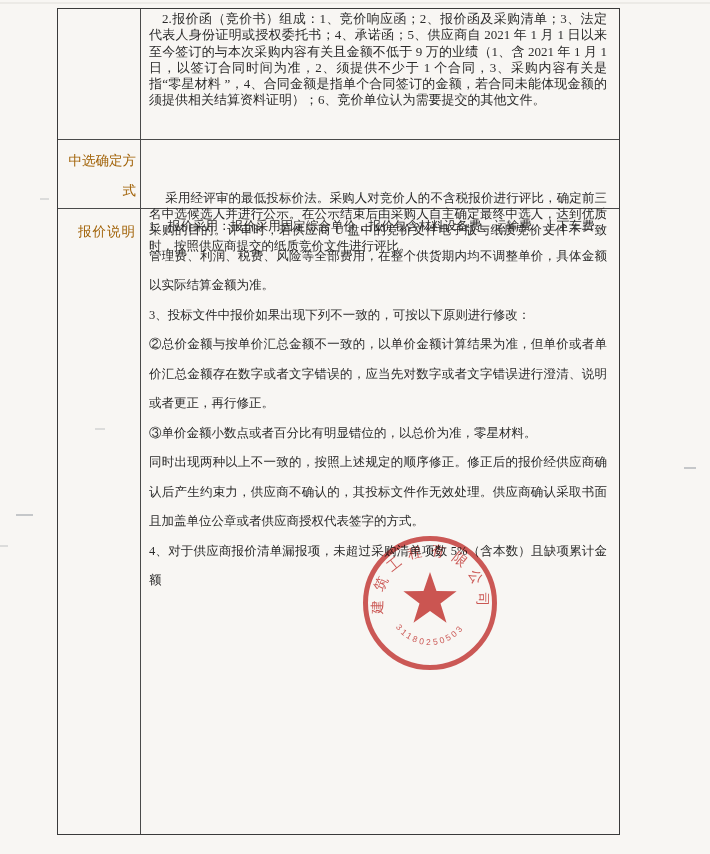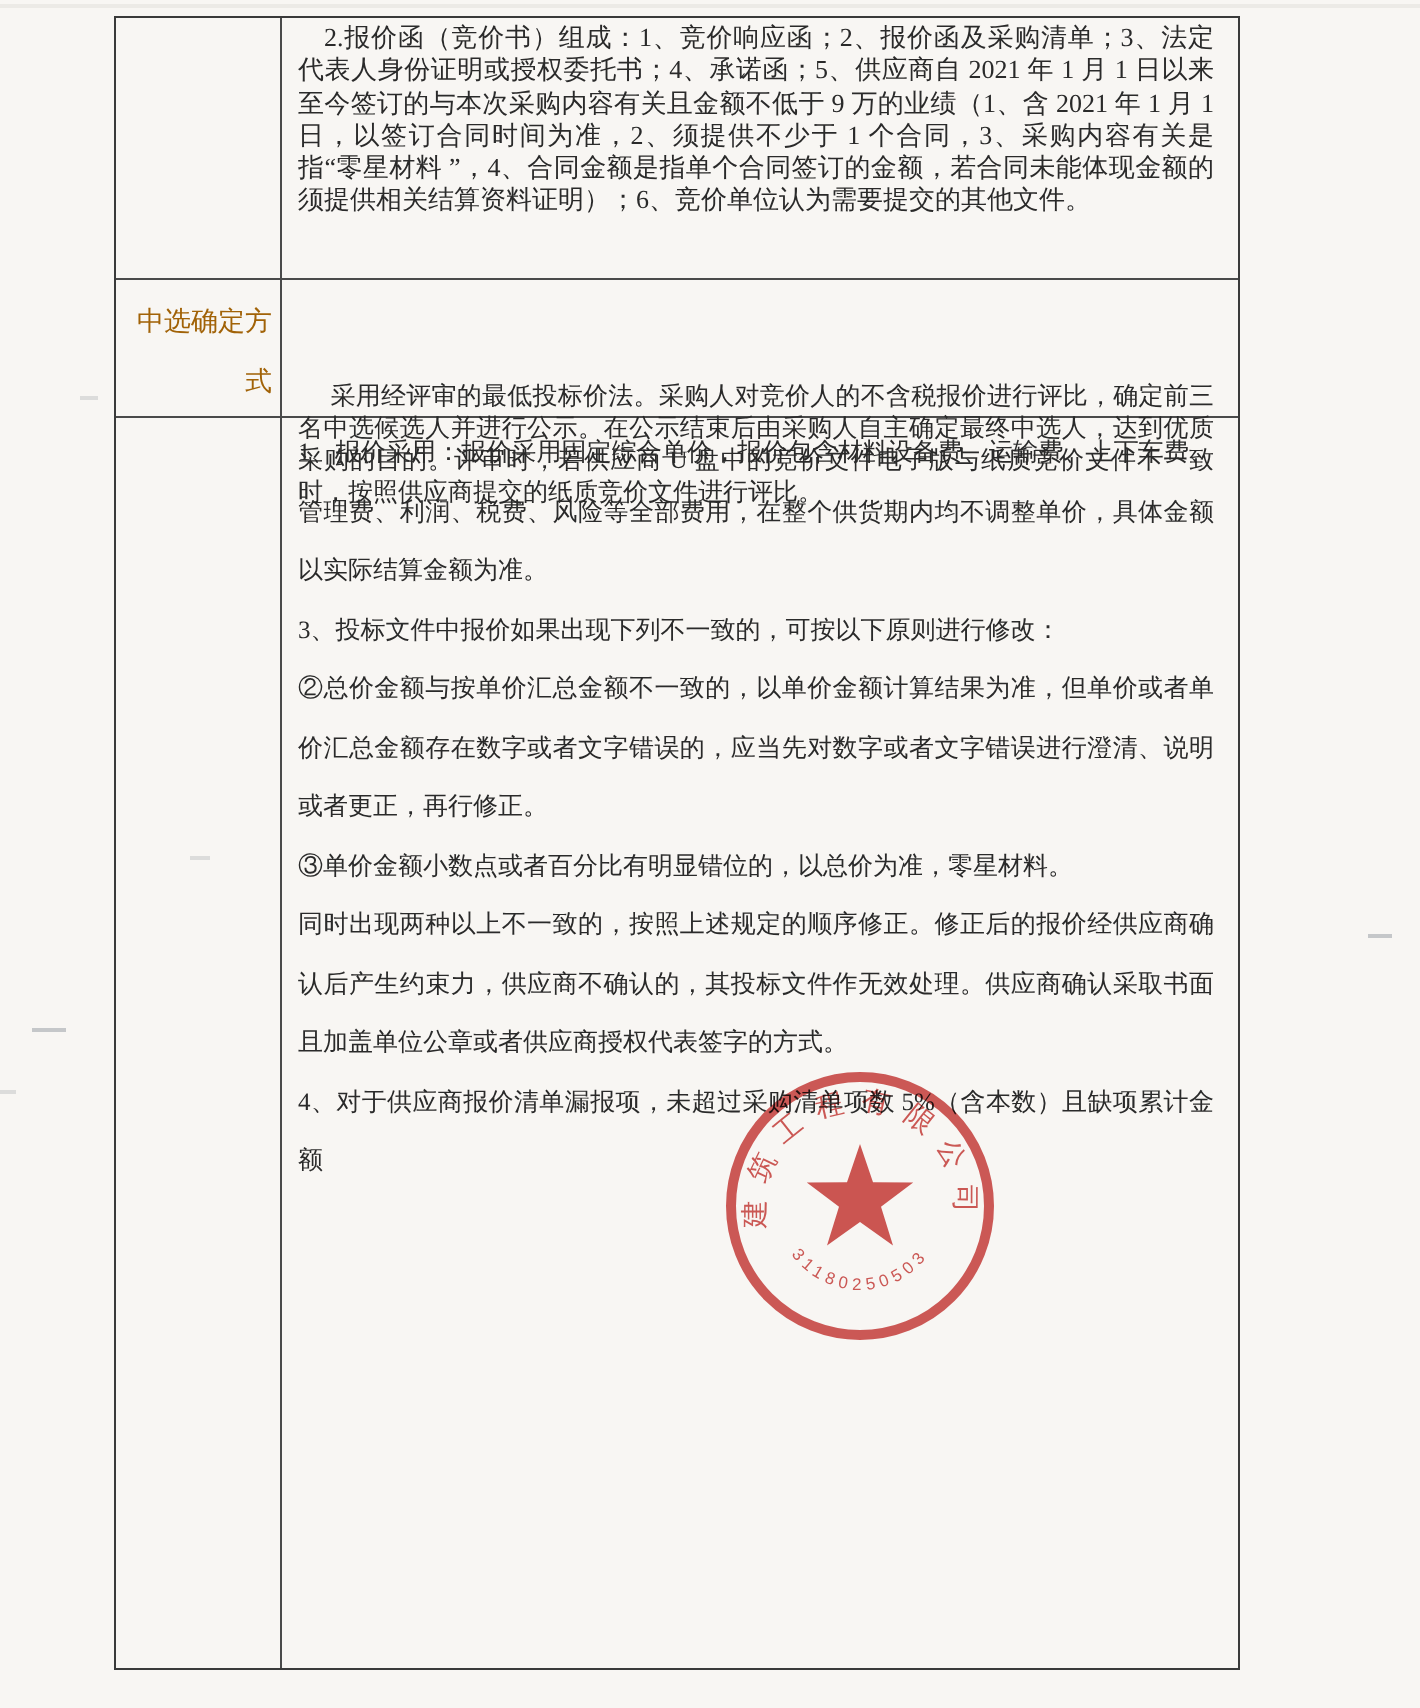"报价说明" div.cell { html: none -> <div>报价说明</div> }
